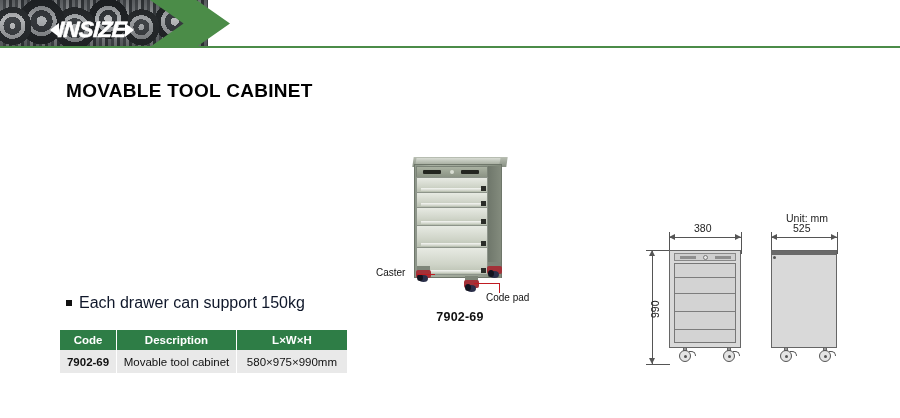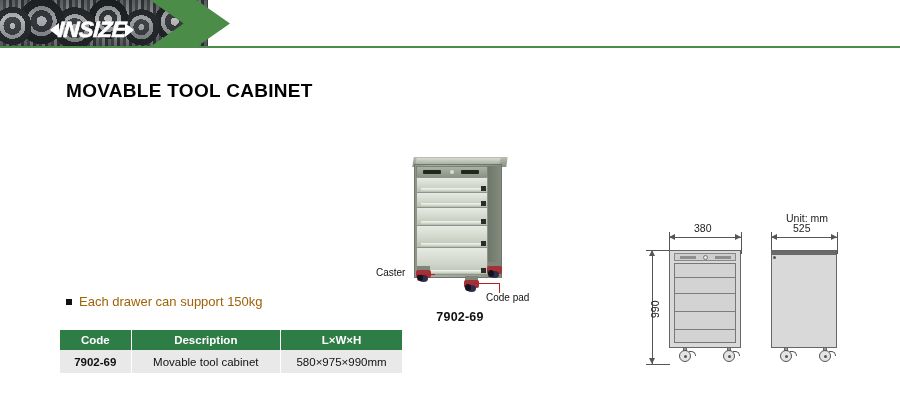"Each drawer can support 150kg" .bullet-text { color: #a16207 -> #0f172a; font-size: 13px -> 16px }
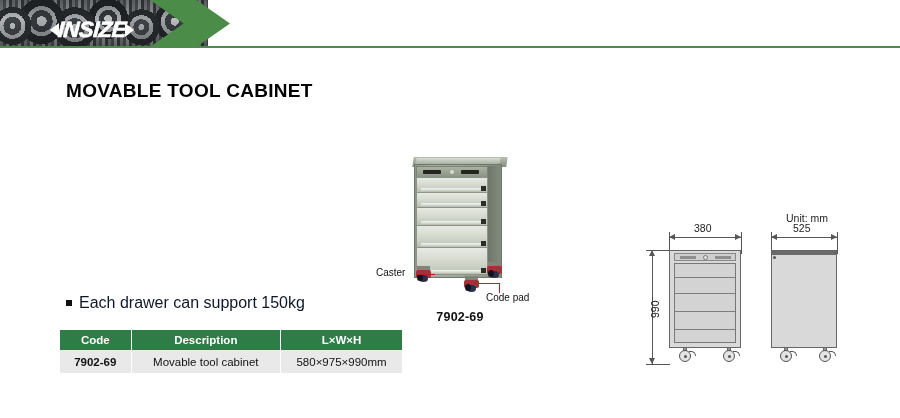"Code" .spec-table { width: 342px -> 287px }
